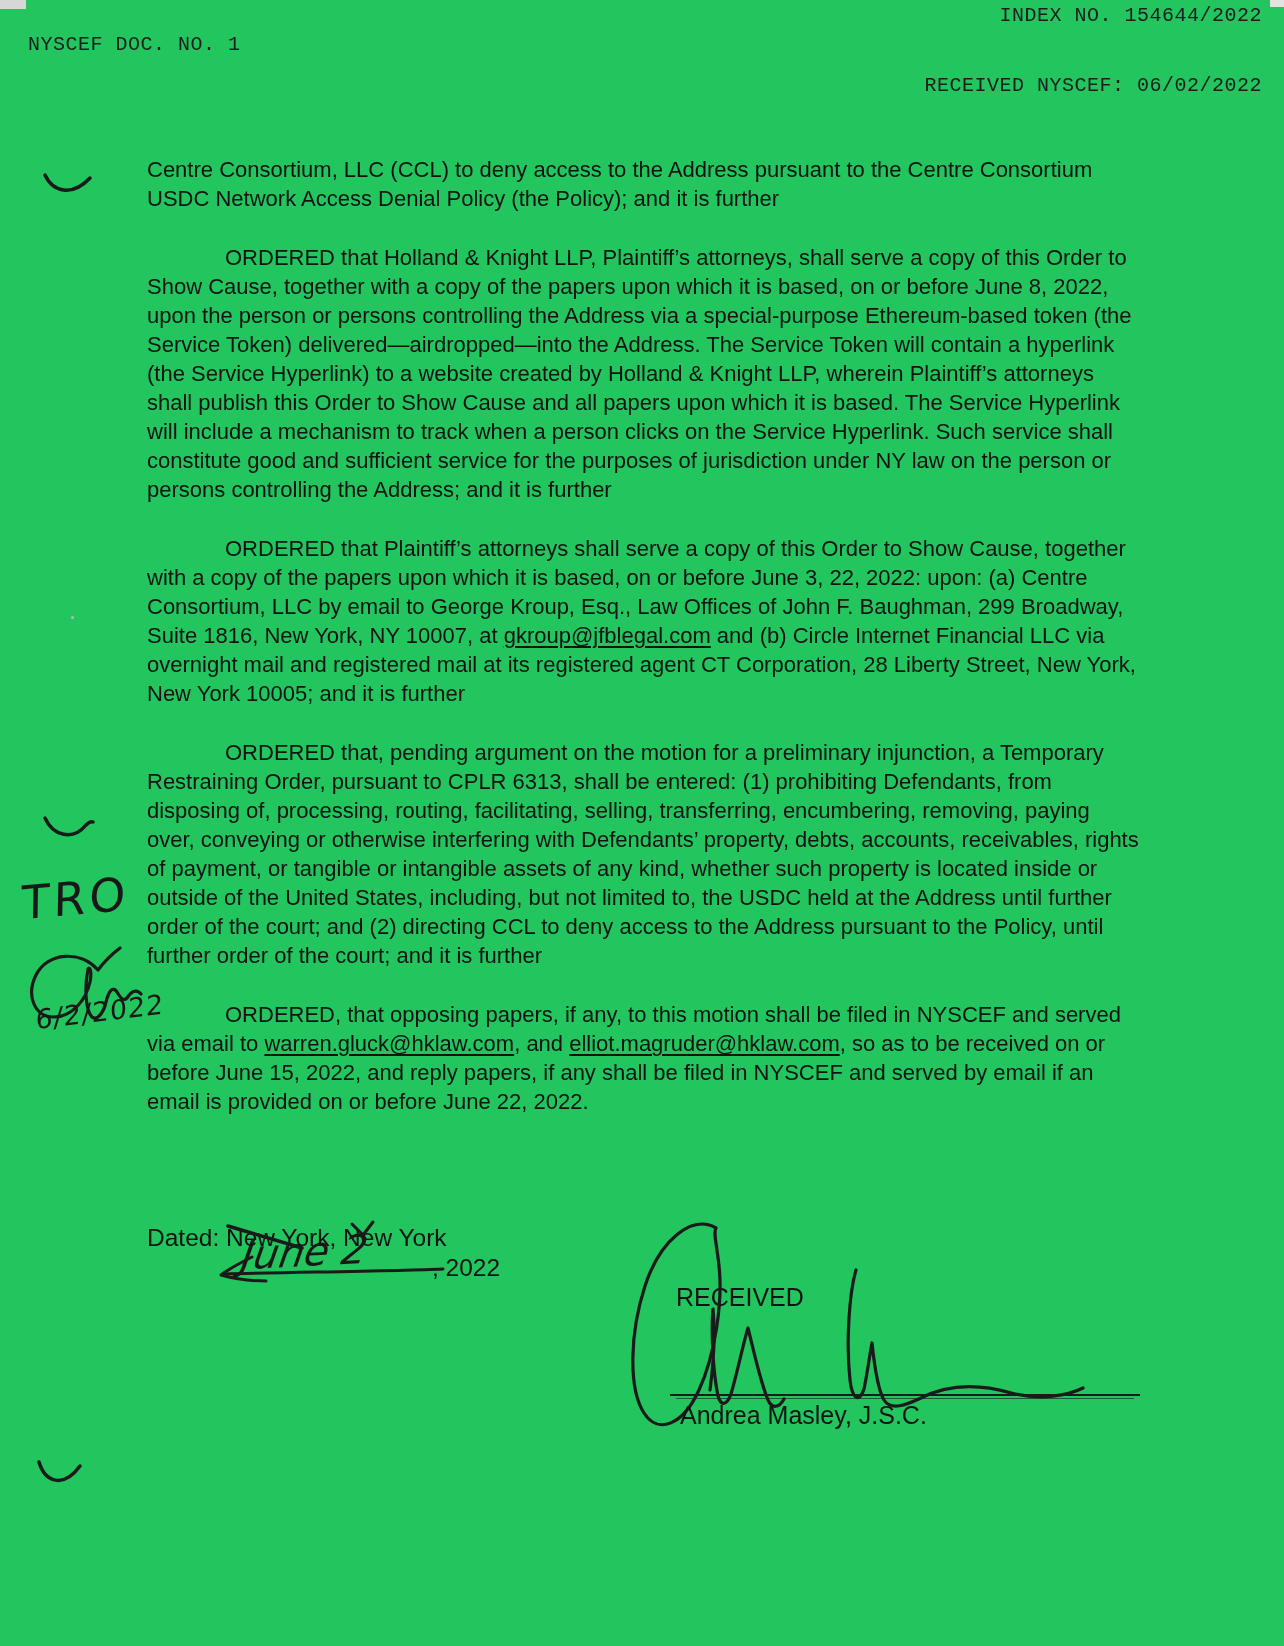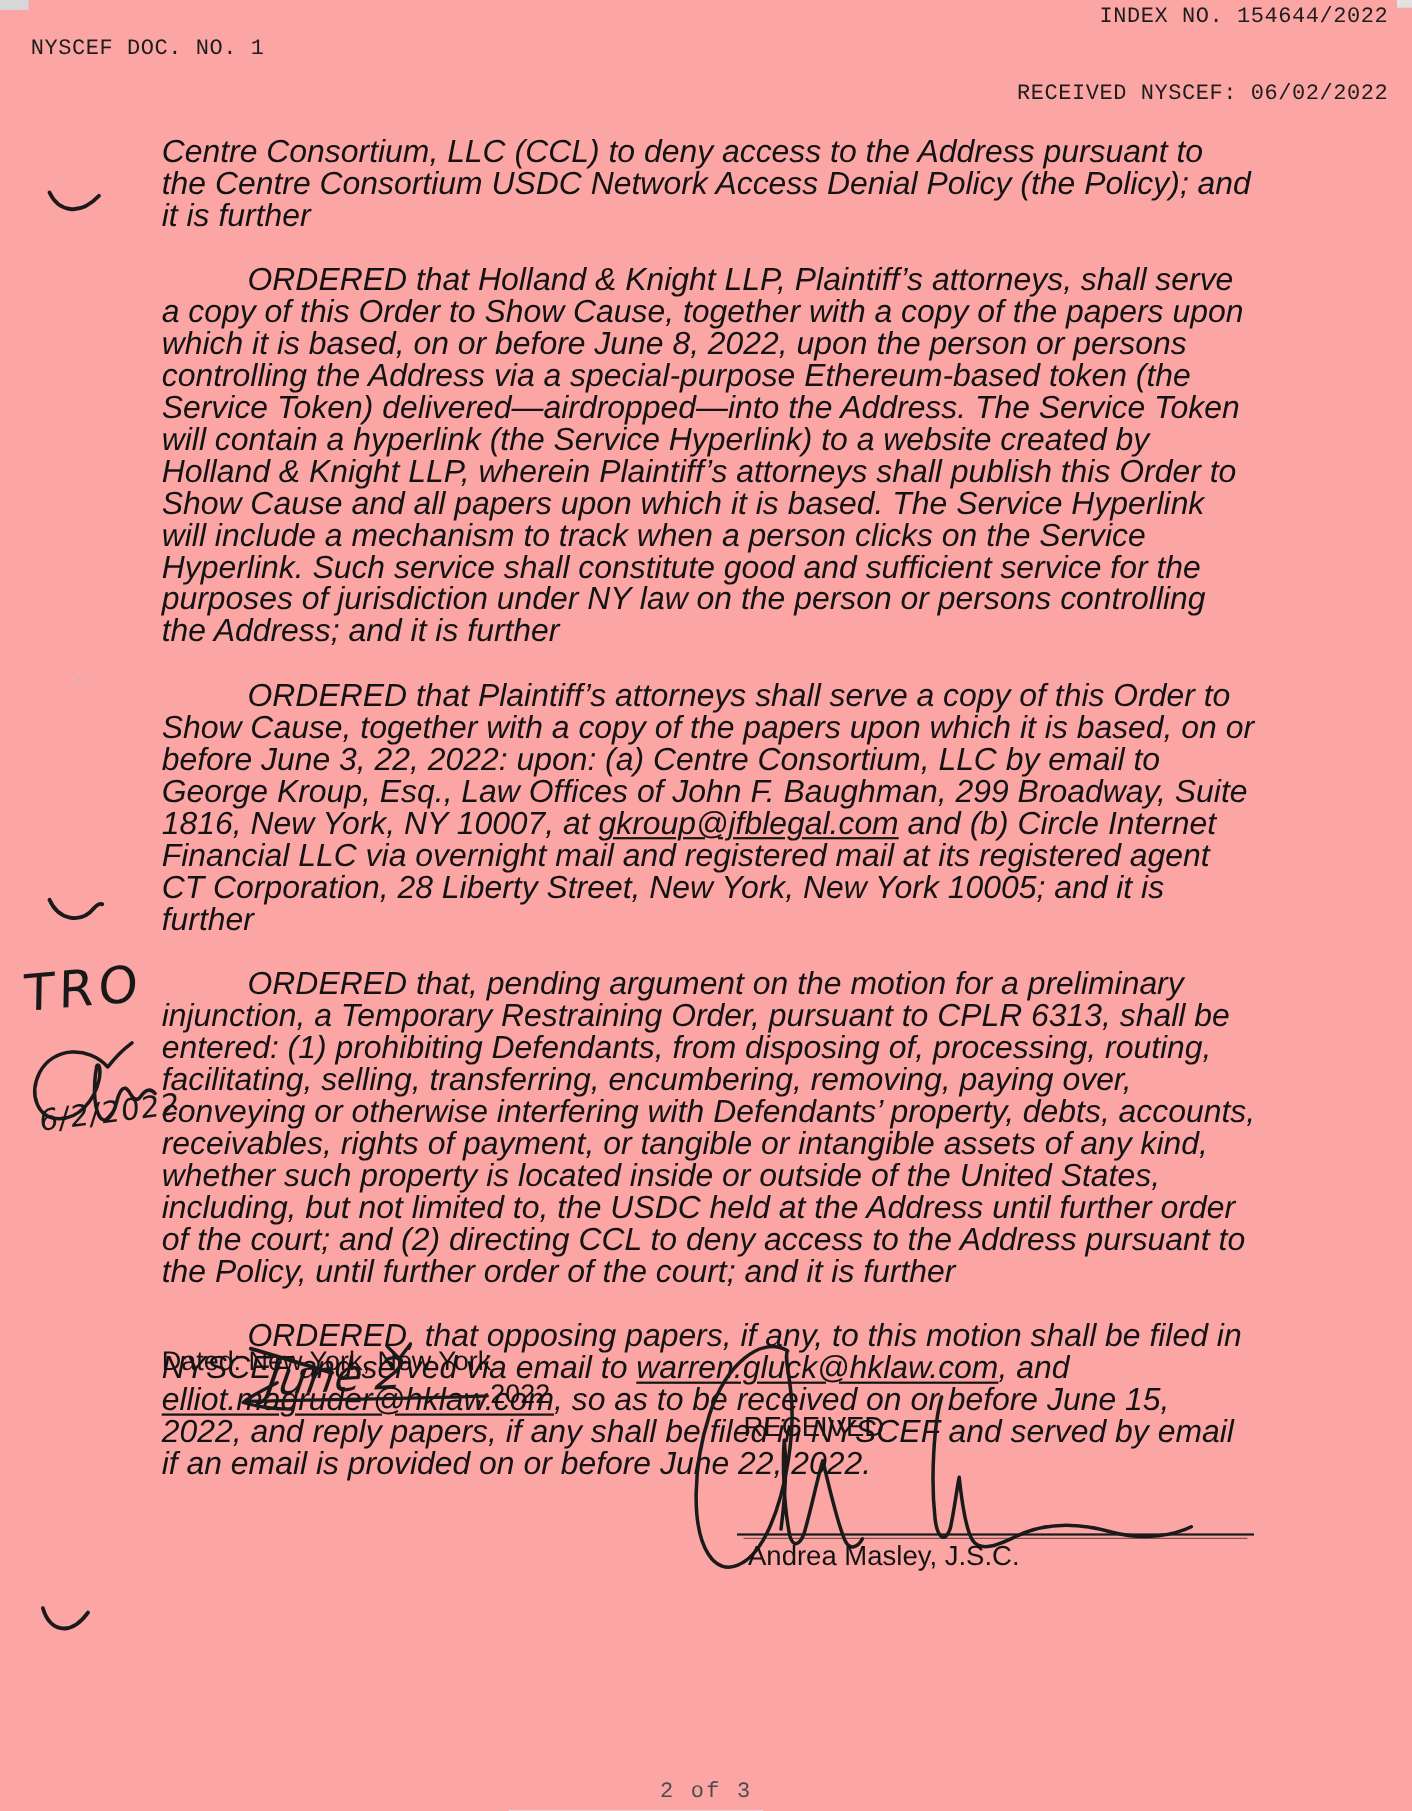"INDEX NO. 154644/2022" .page { background: #fca5a5 -> #22c55e }
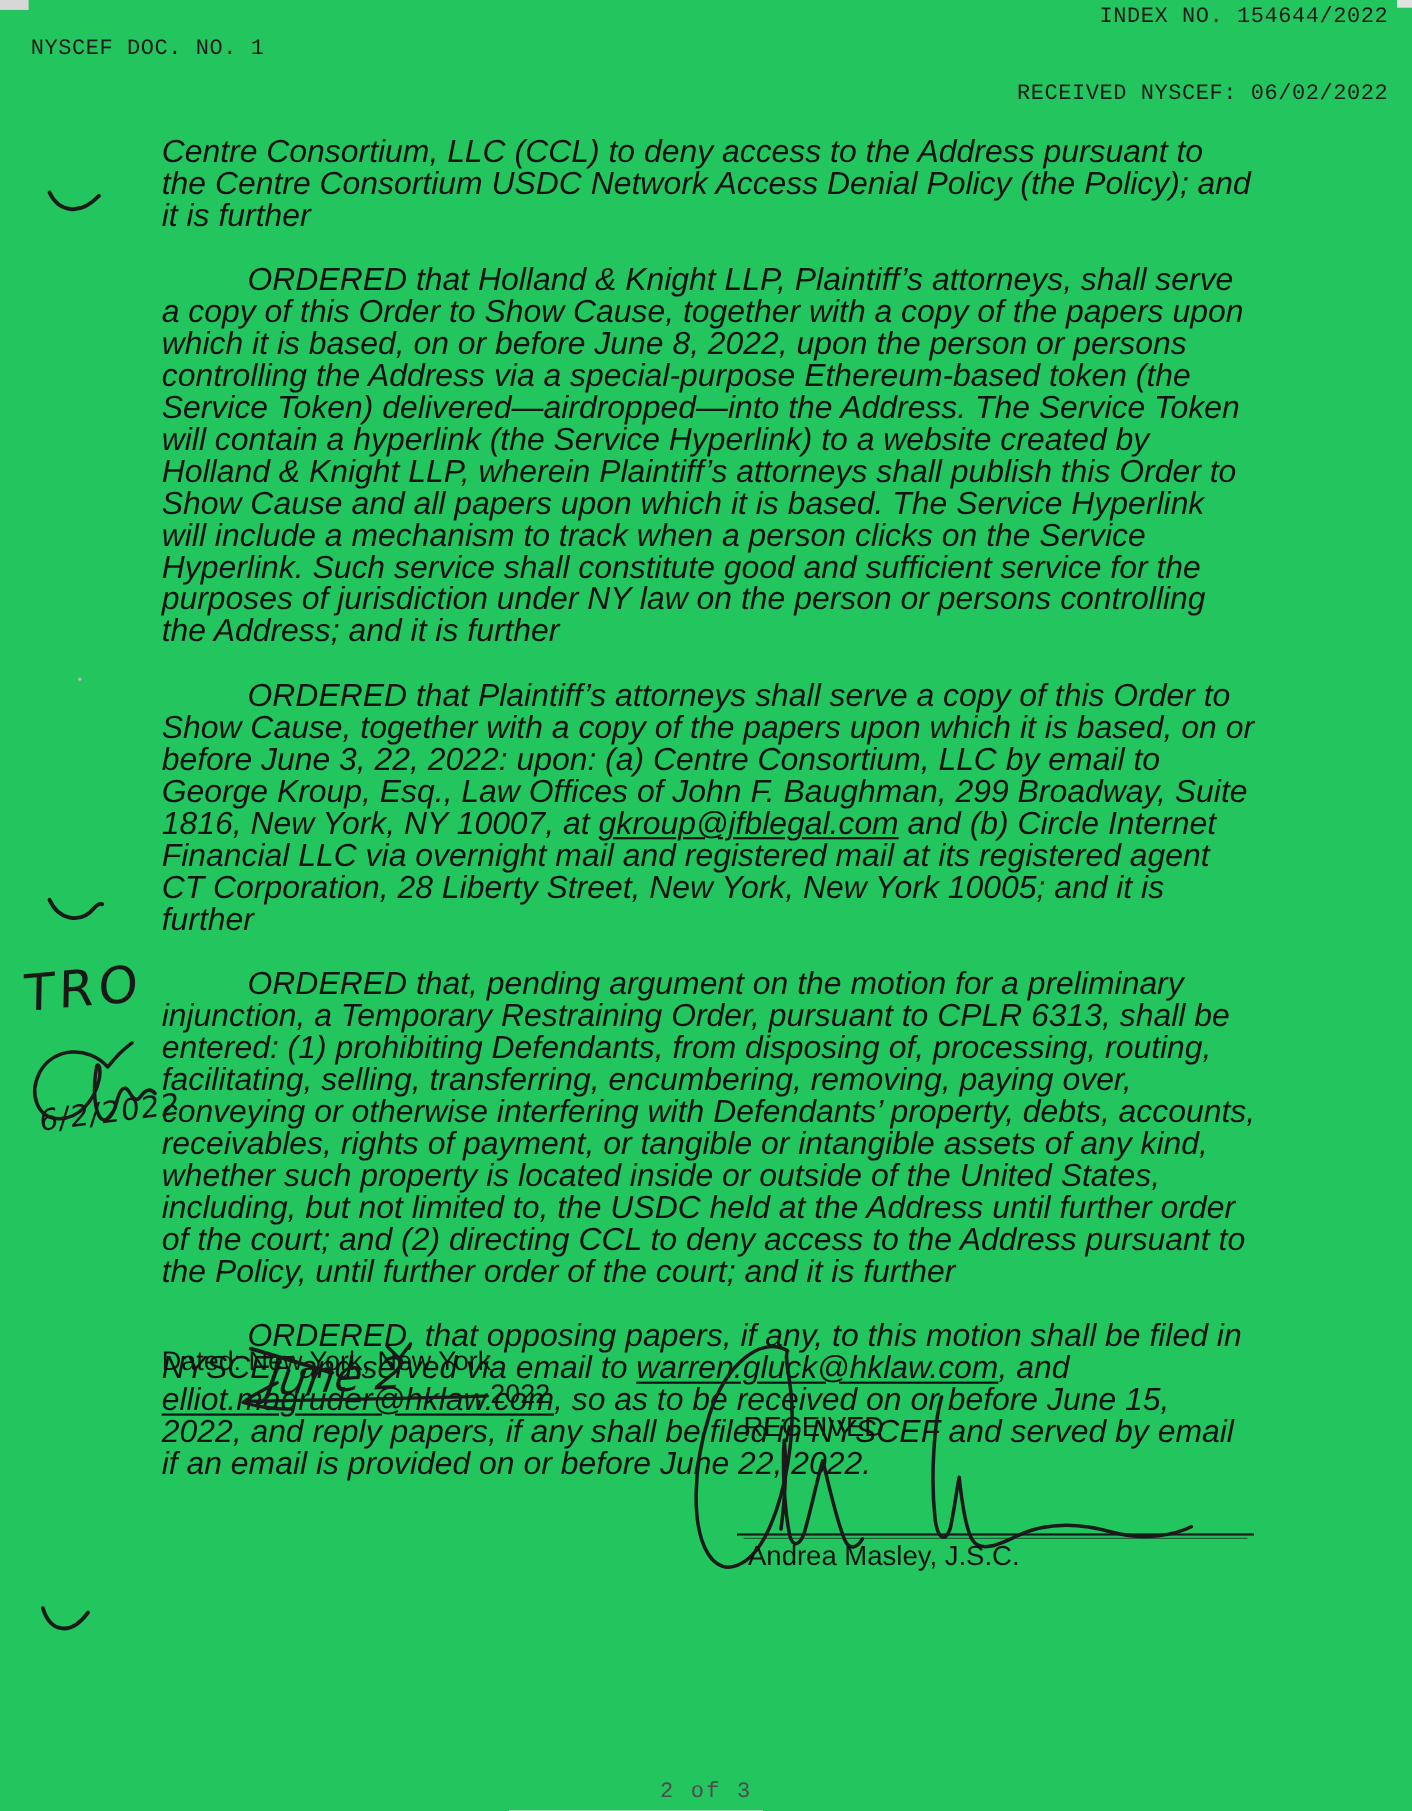"Centre Consortium, LLC (CCL) to" .body-text { font-size: 29px -> 22px; font-style: italic -> none; top: 124px -> 155px }
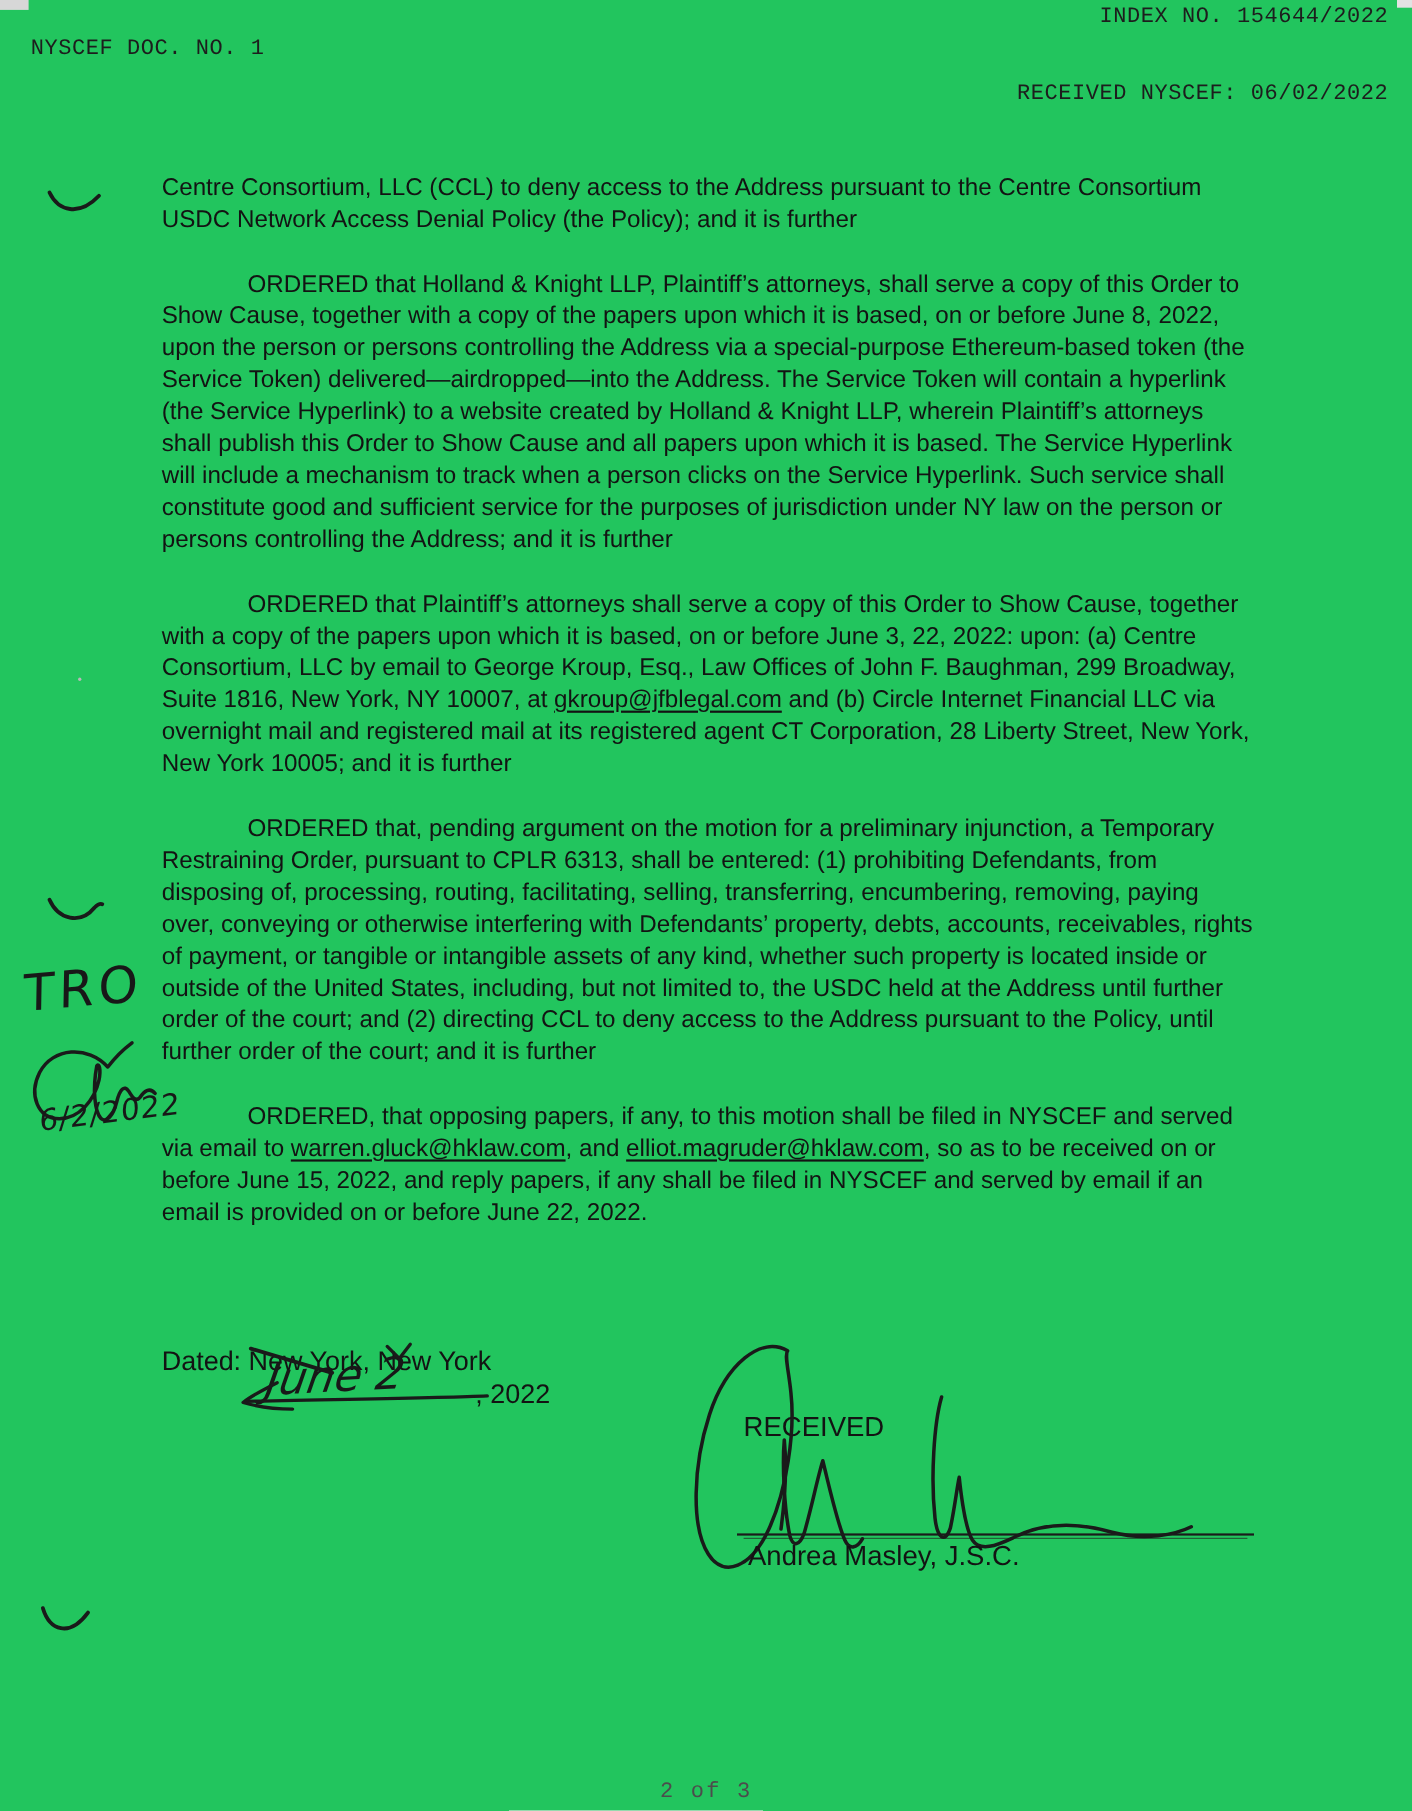"2 of 3" div.footer-page { html: <div>2 of 3</div> -> none }
